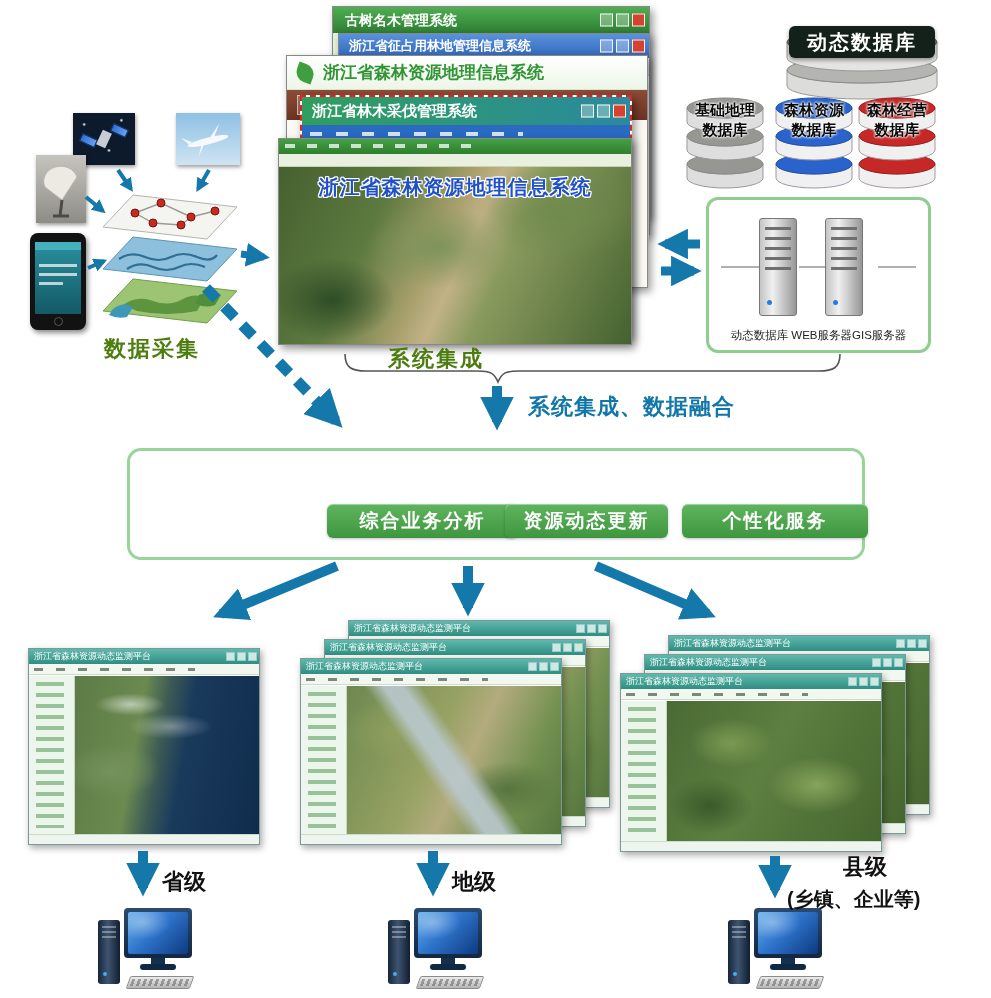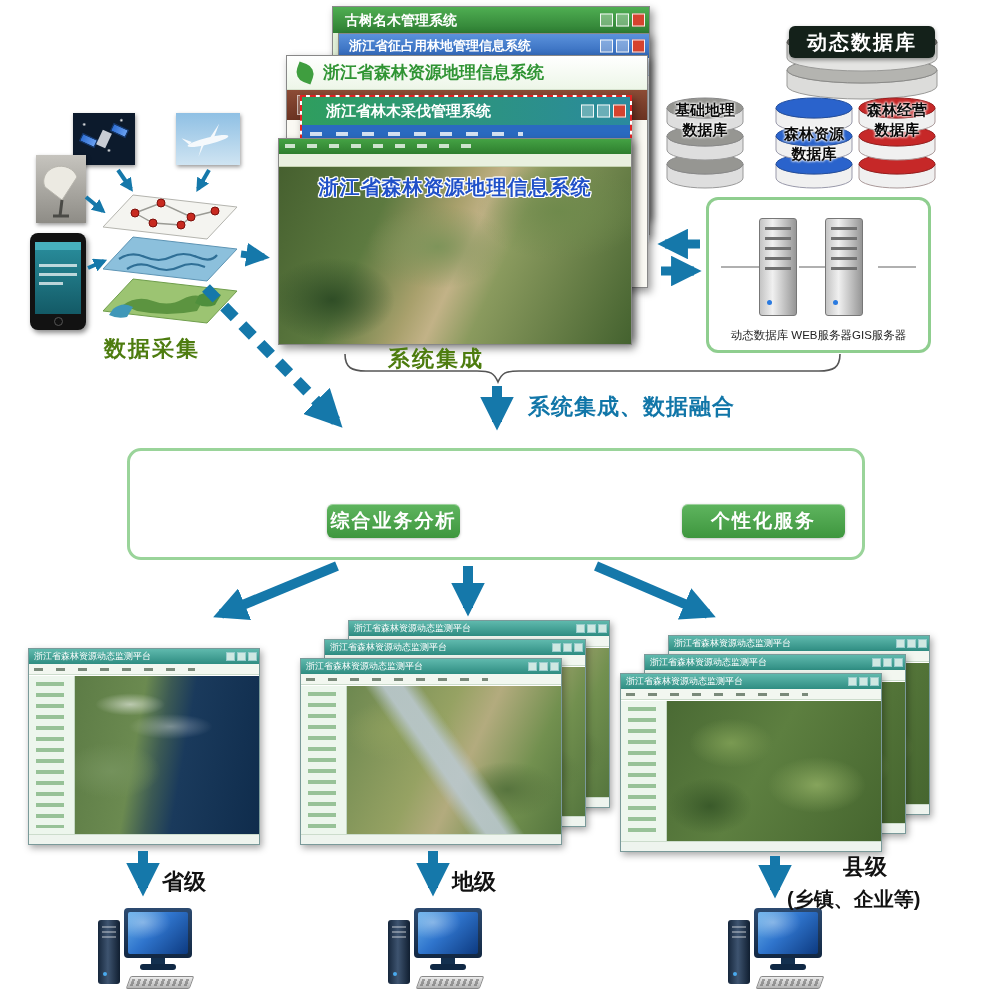"浙江省林木采伐管理系统" .w4-title { padding-left: 24px -> 10px }
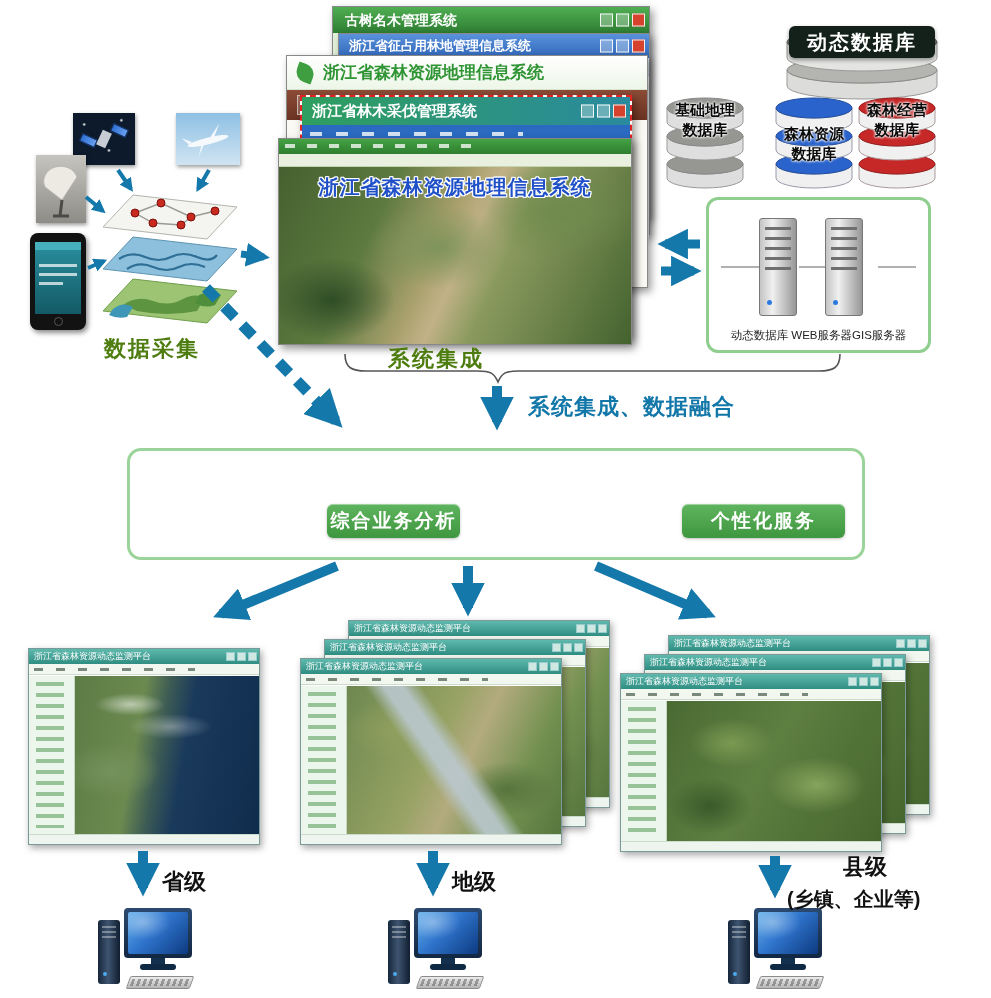"基础地理" div.db-stack { left: 664px -> 684px }
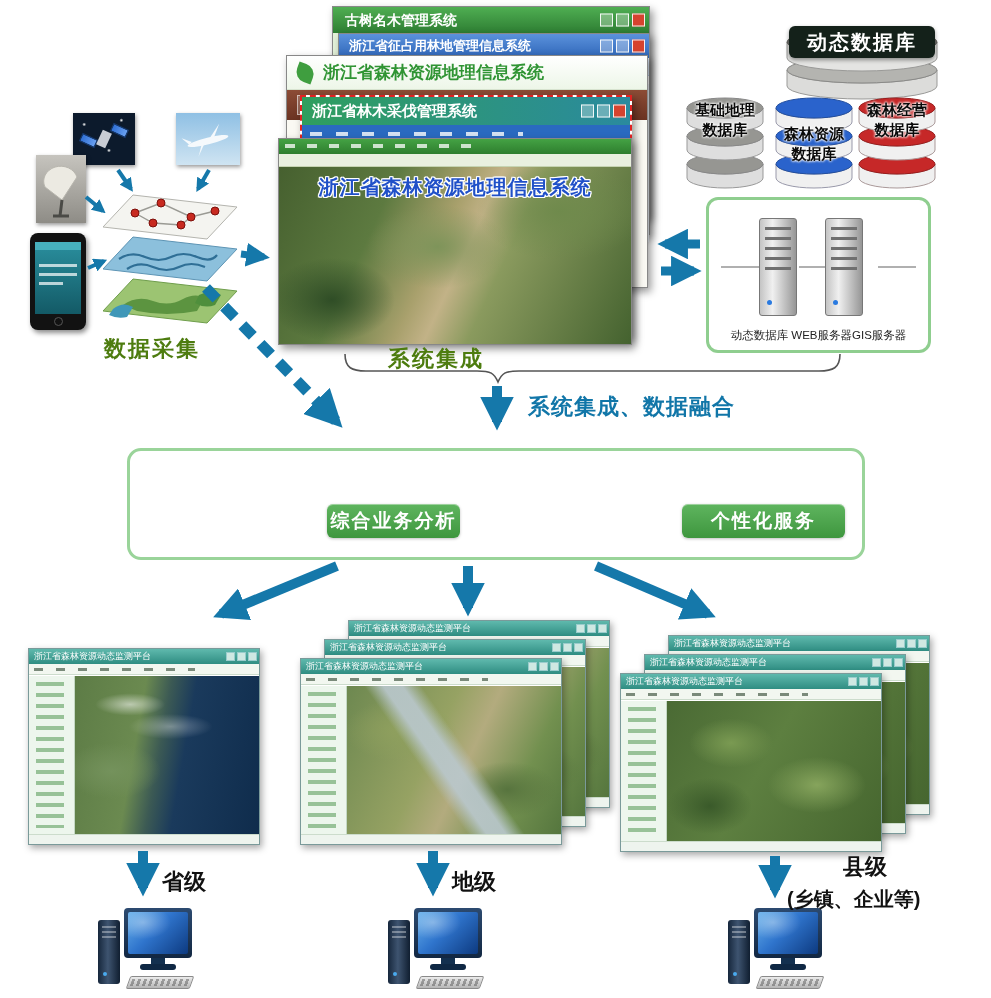"森林资源" span { margin-top: 24px -> none }
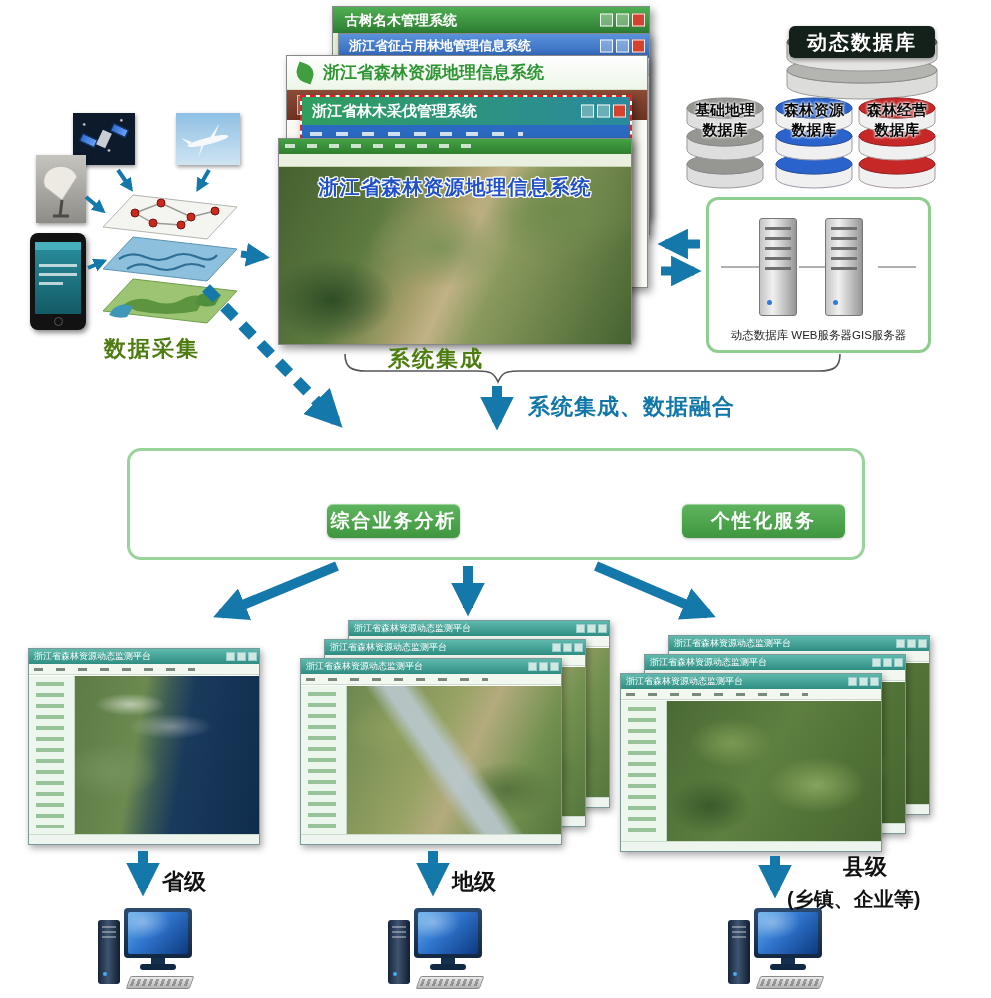"综合业务分析" div.pf-btn { width: 133px -> 191px }
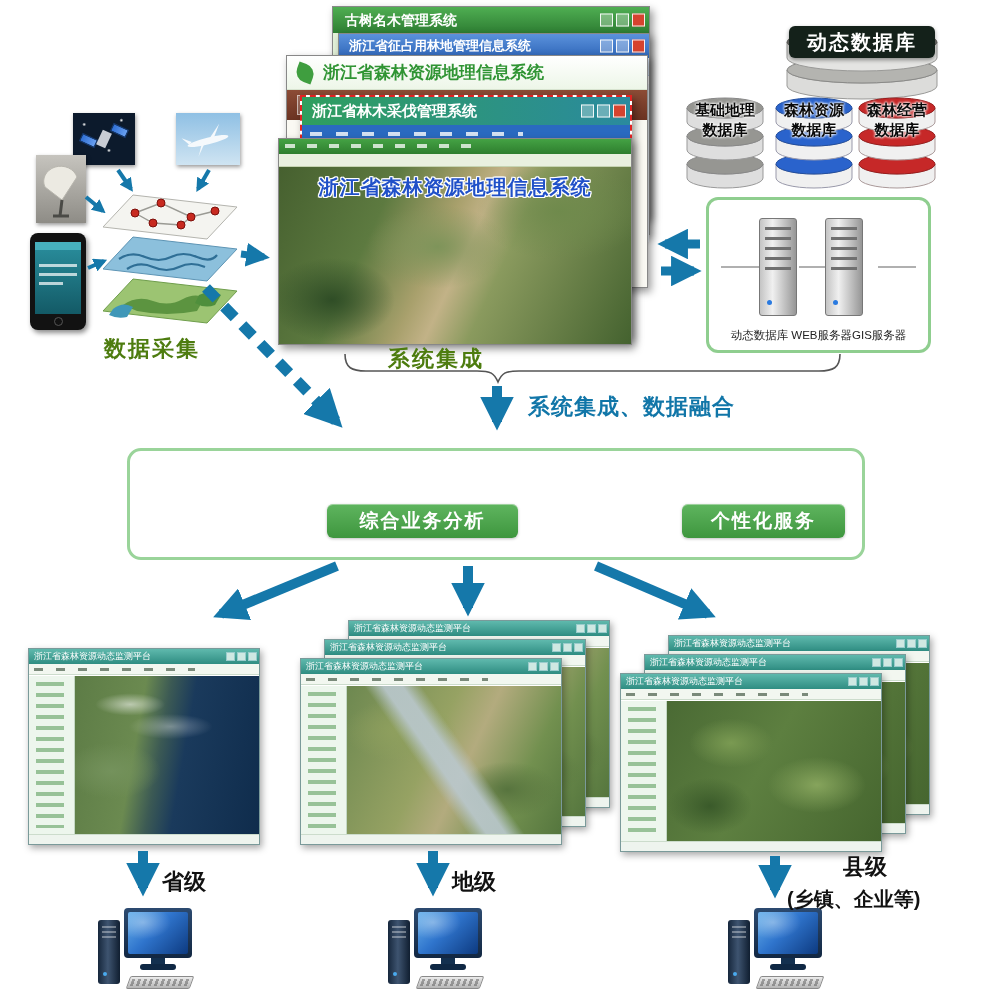"资源动态更新" div.pf-btn { html: none -> <div>资源动态更新</div> }
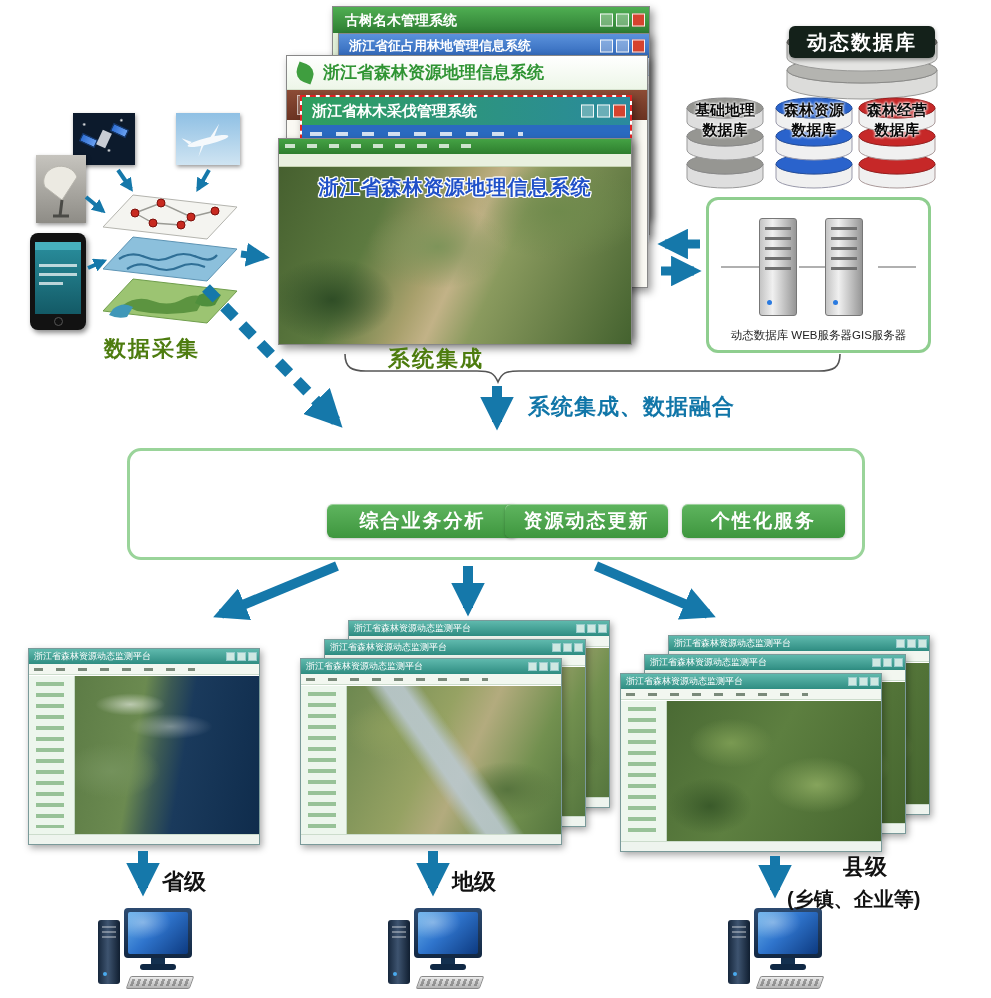"个性化服务" div.pf-btn { width: 163px -> 186px }
